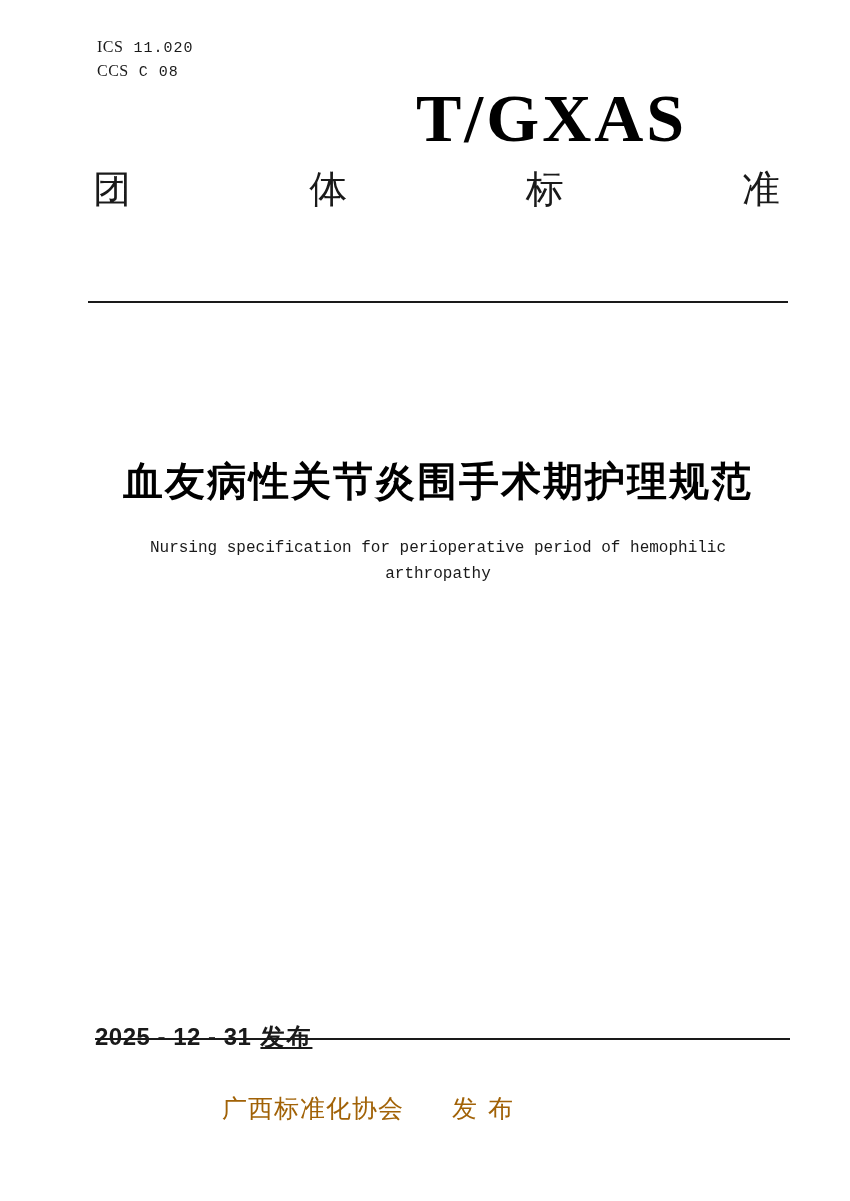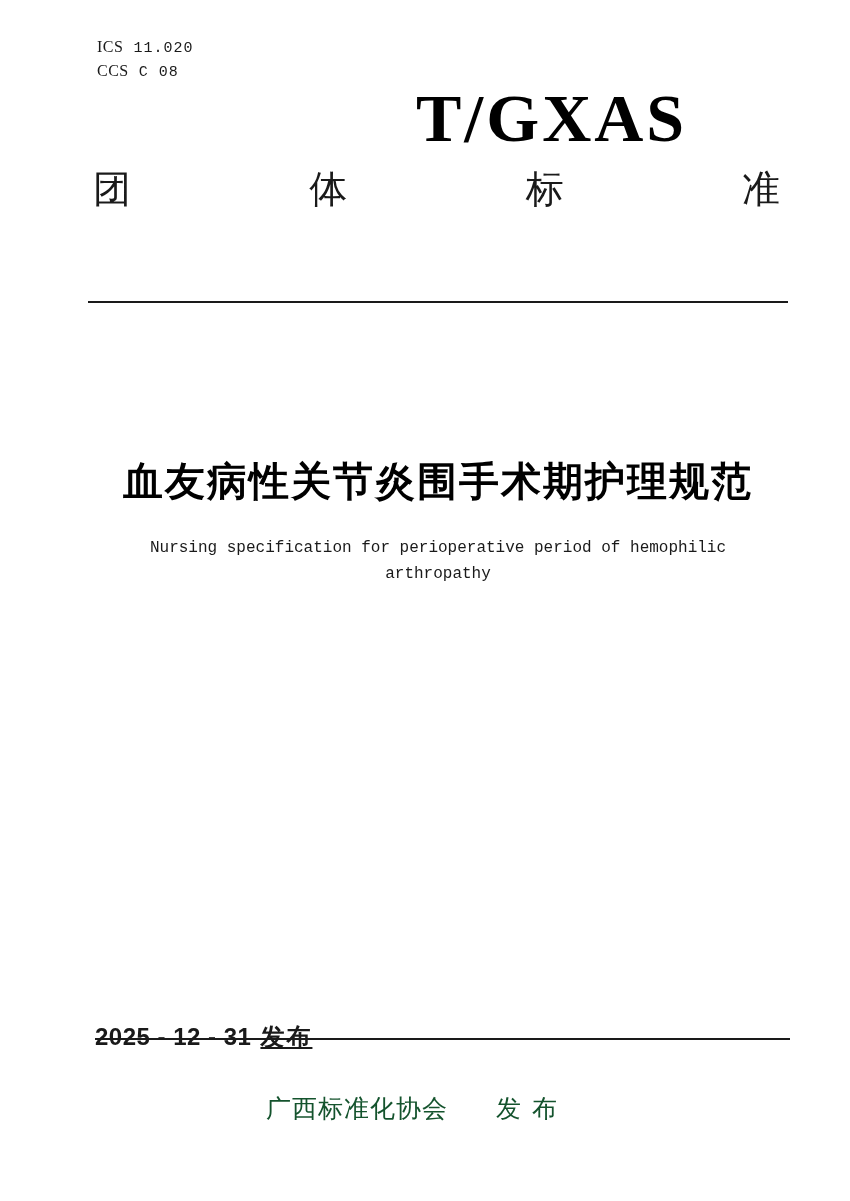"广西标准化协会 发 布" .publisher { color: #14532d -> #a16207; padding-left: 44px -> none }
